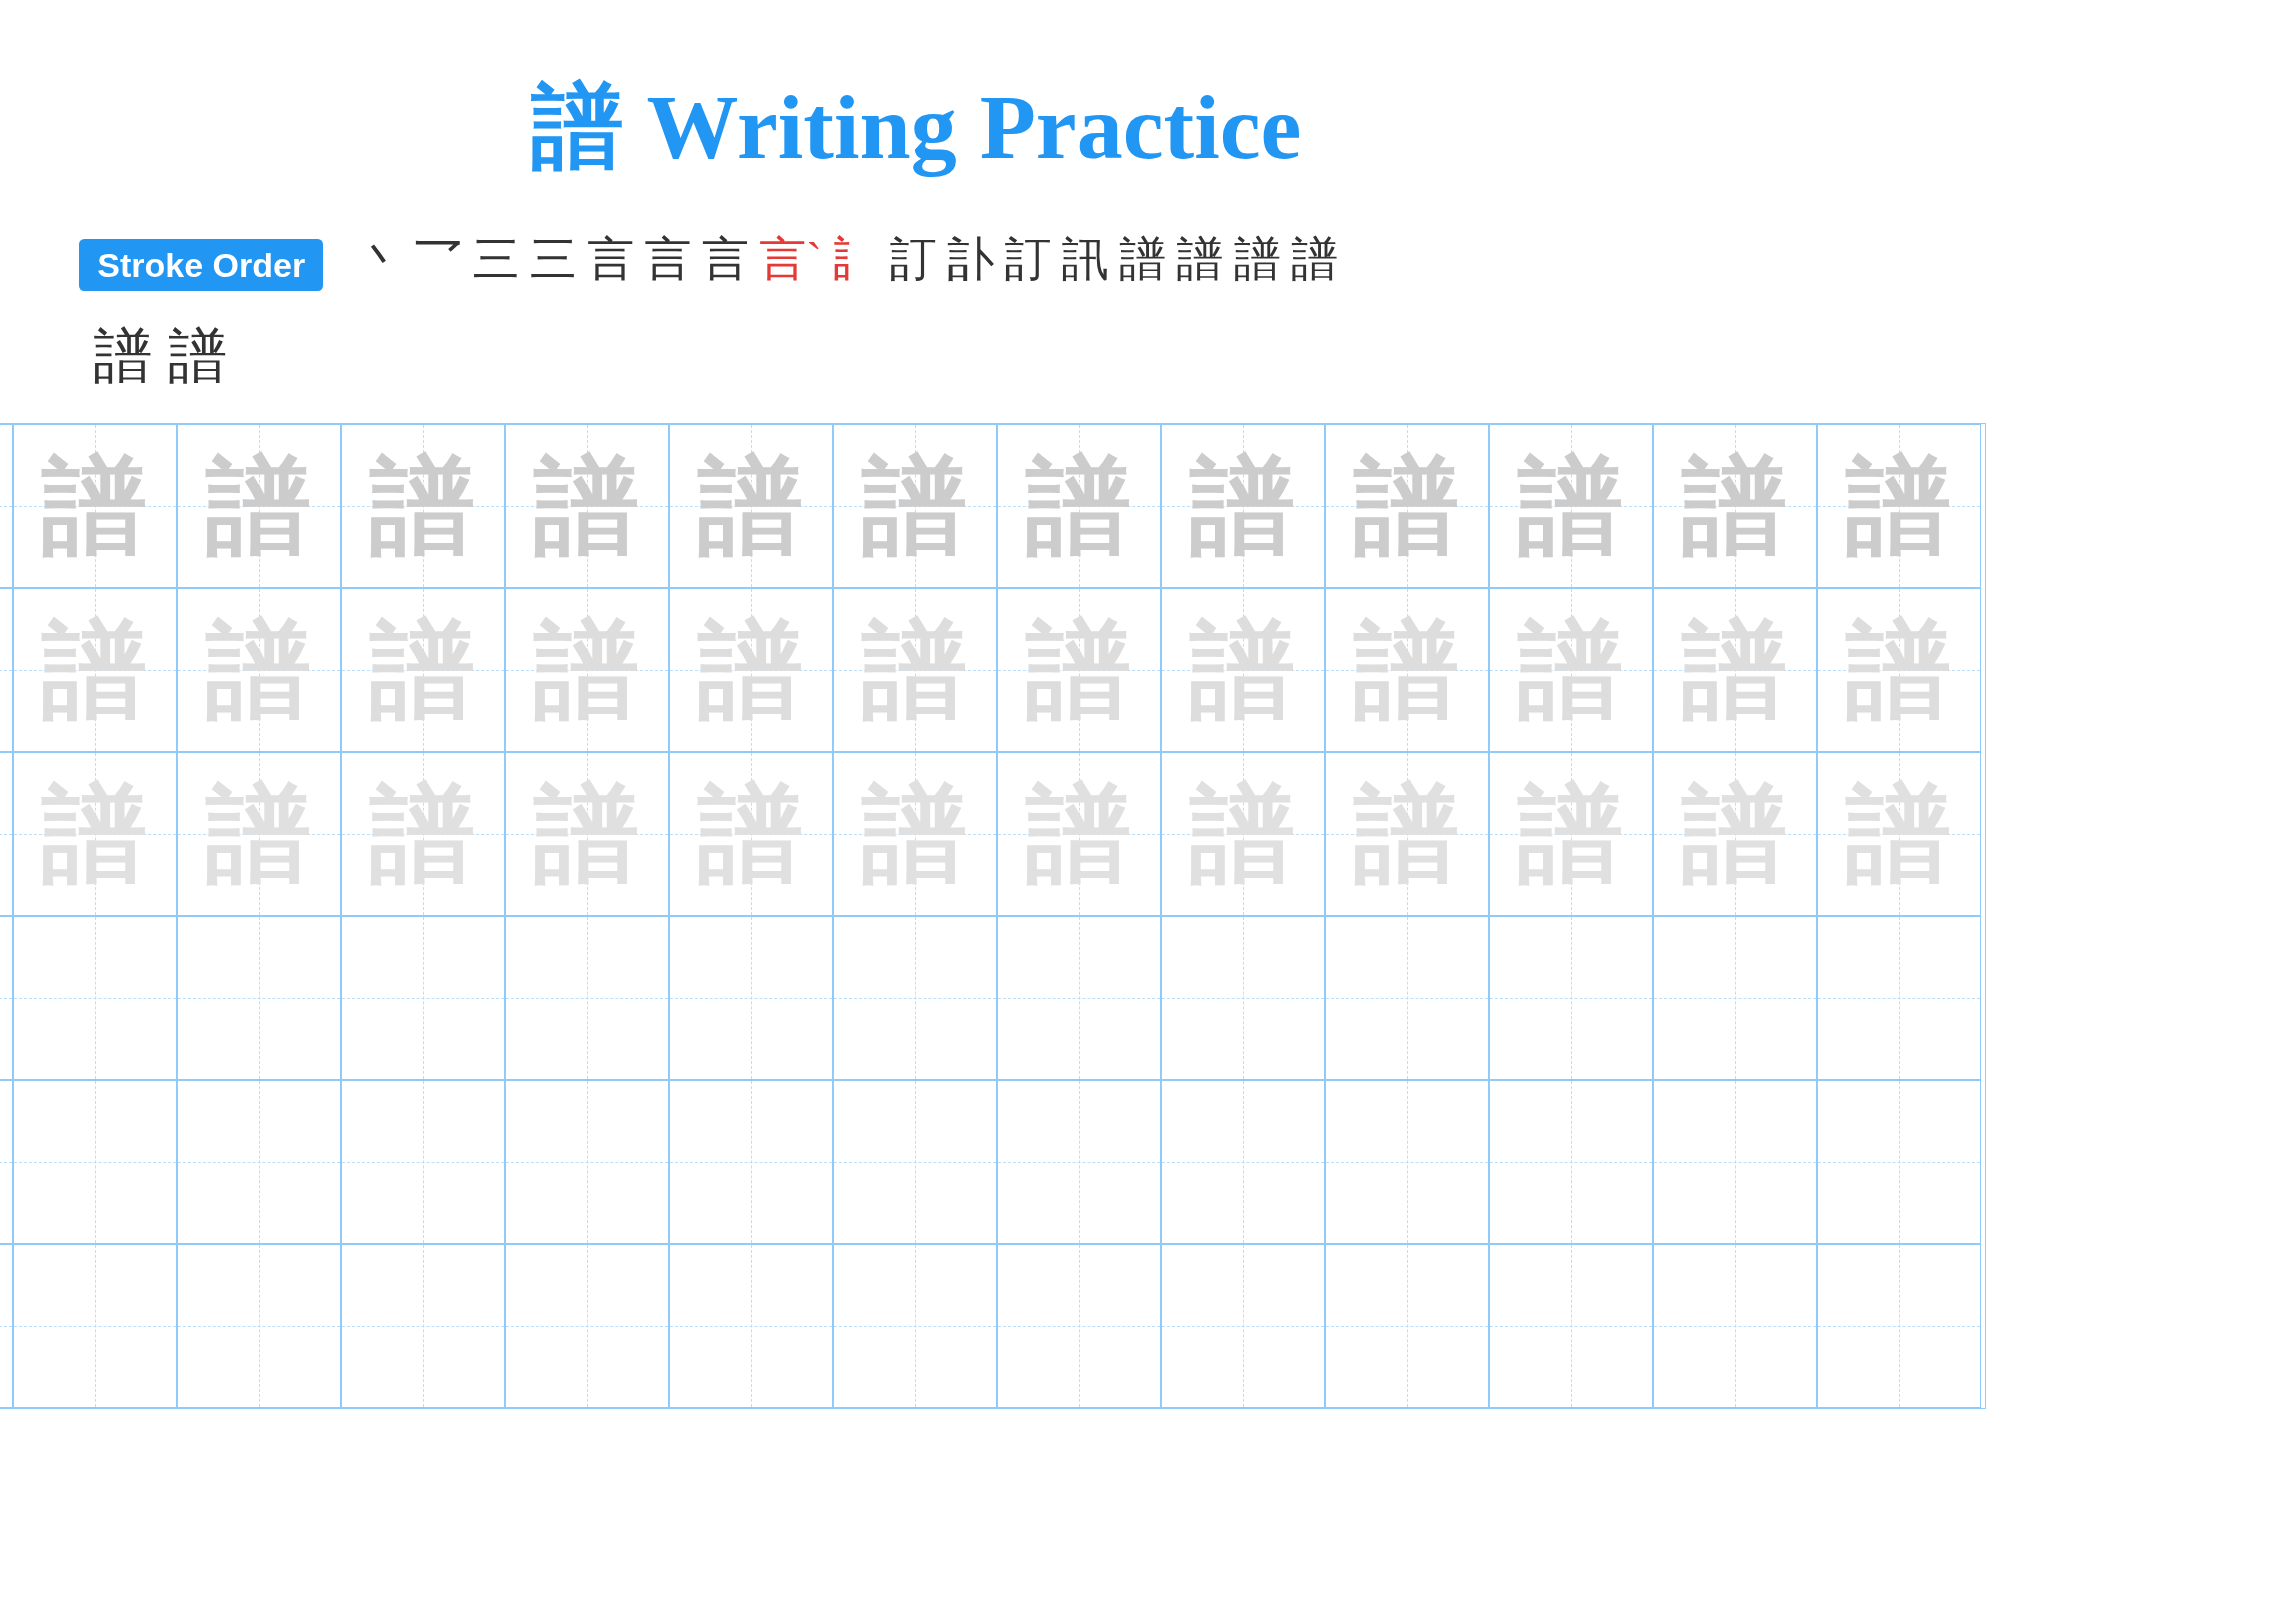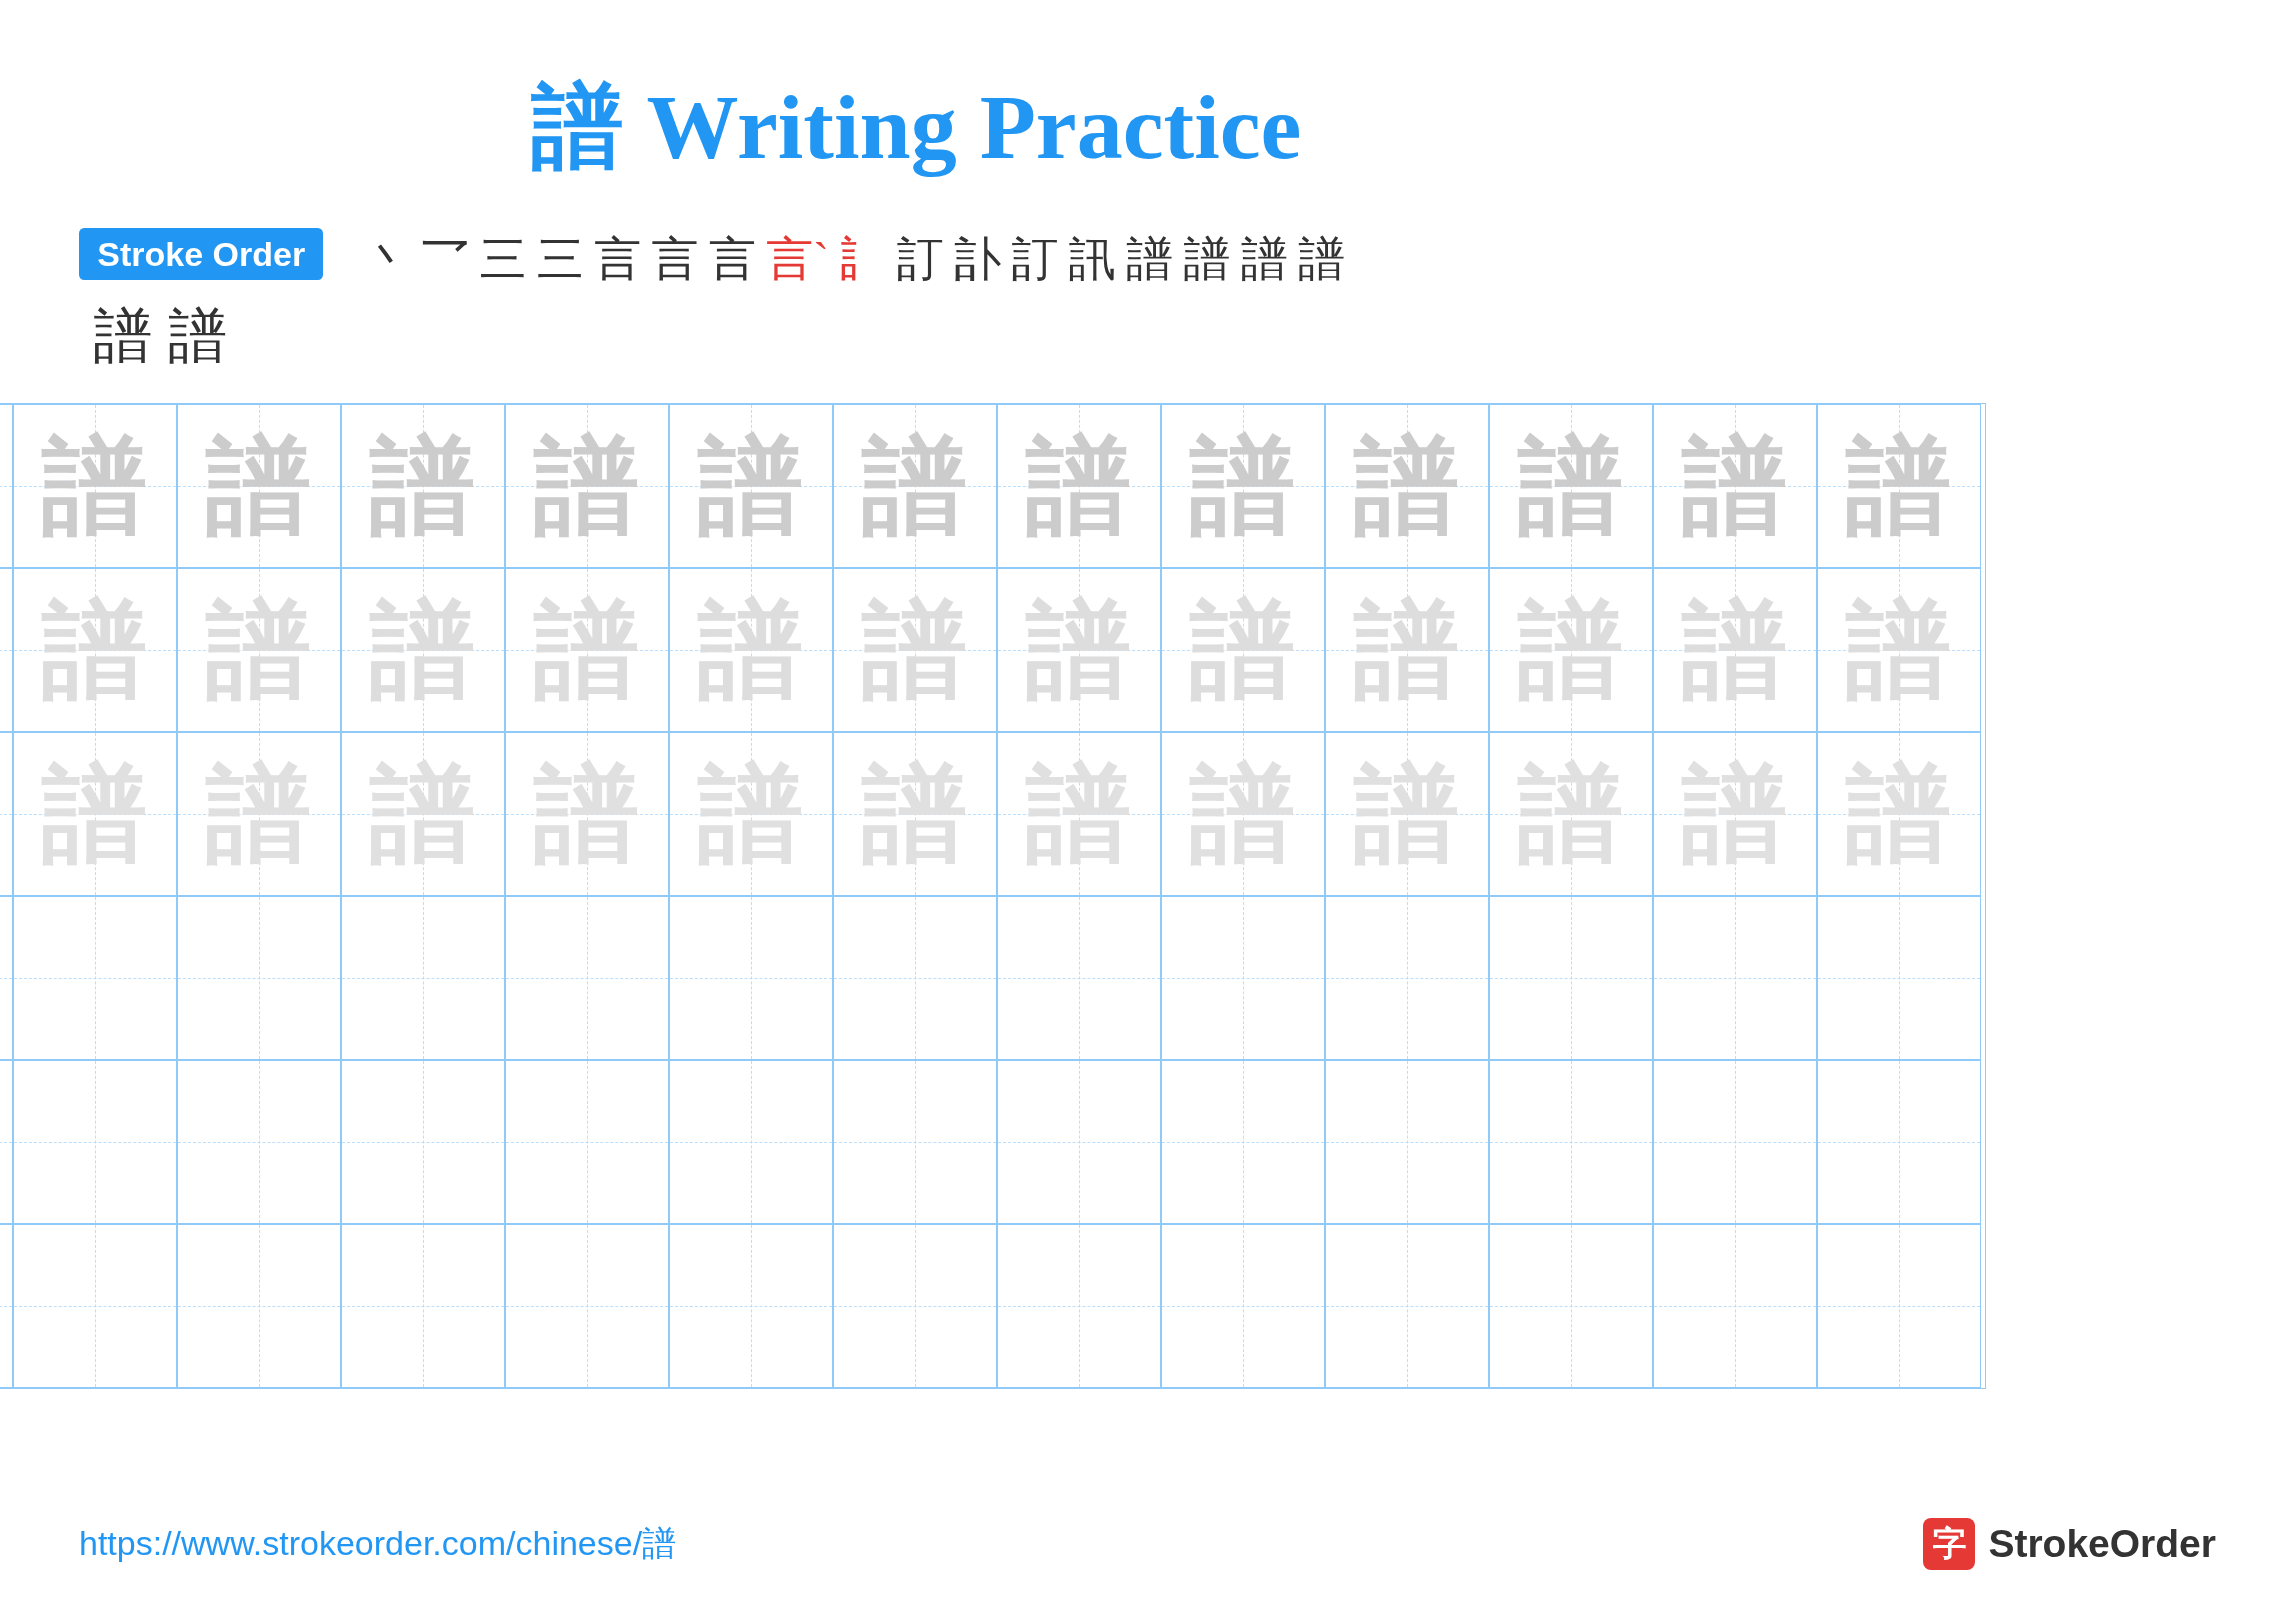"Stroke Order" .stroke-order-section { align-items: flex-start -> flex-end; gap: 23px -> 16px; margin-bottom: 6px -> 26px }
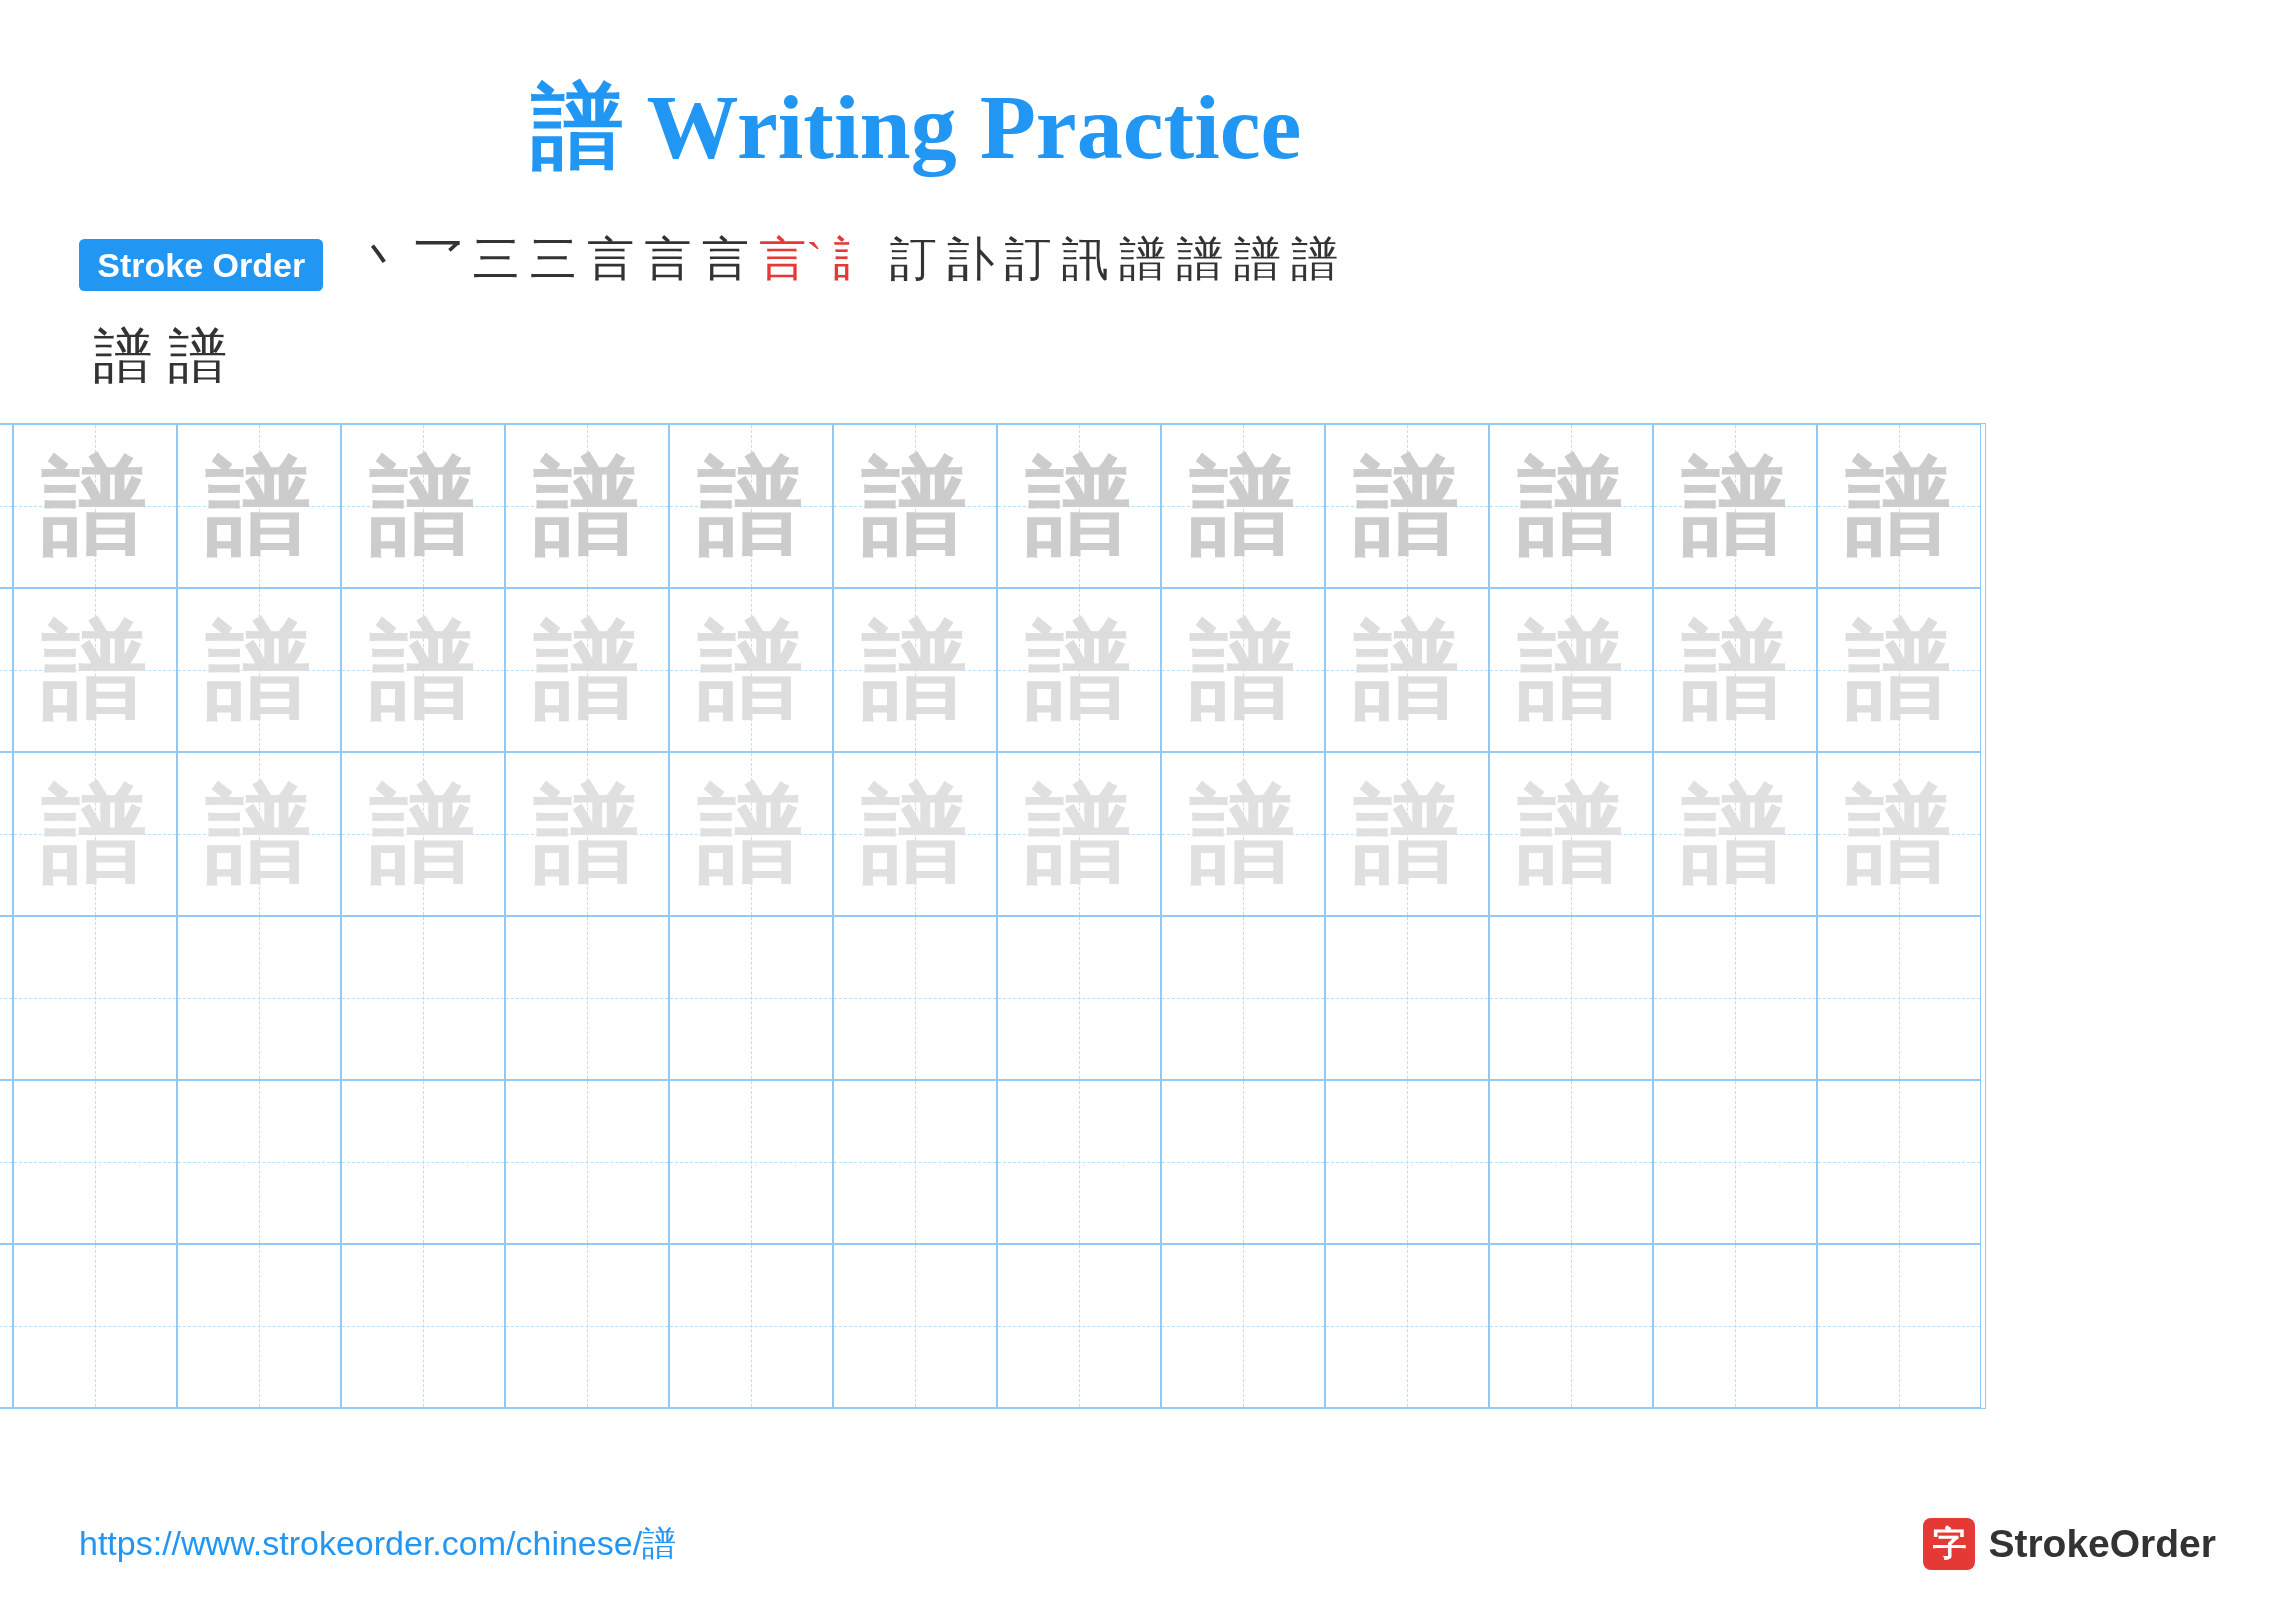"https://www.strokeorder.com/chinese/譜" div.footer { html: <div> <div>https://www.strokeorder.com/chinese/譜</div> <div> <div>字</div> <div>StrokeOrder</div> </div> </div> -> none }
